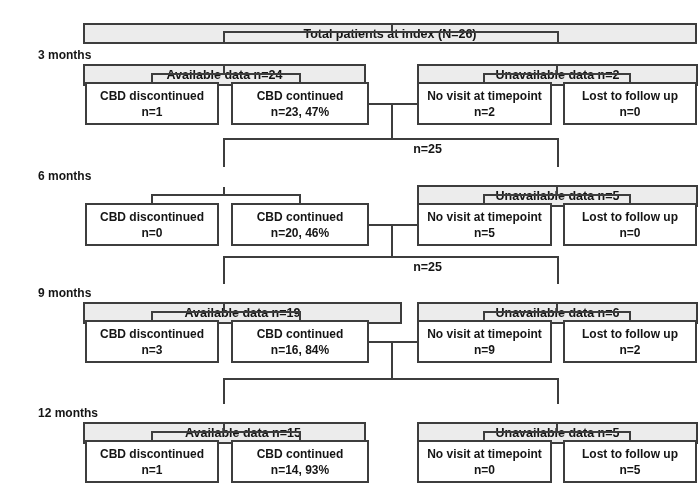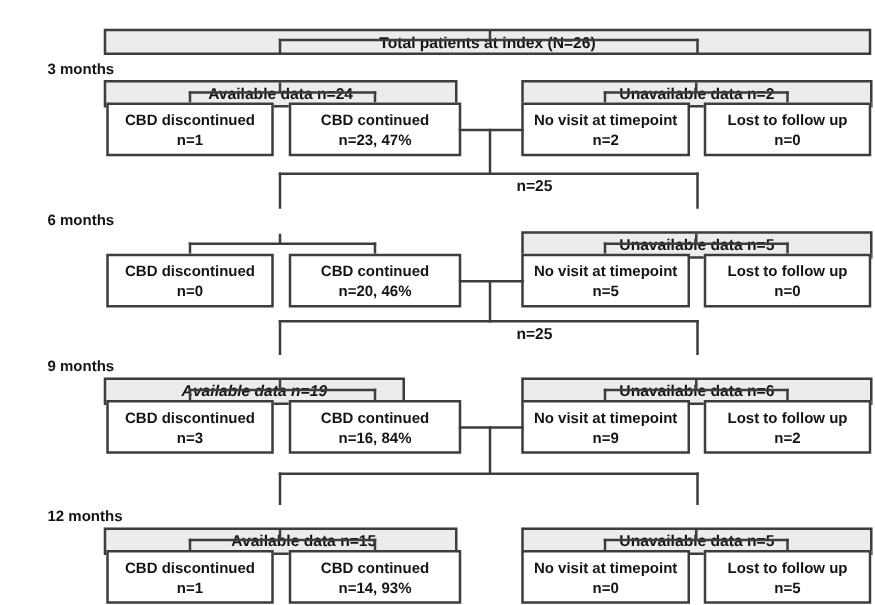"Available data n=19" div.box { font-style: italic -> none; width: 241px -> 319px }
